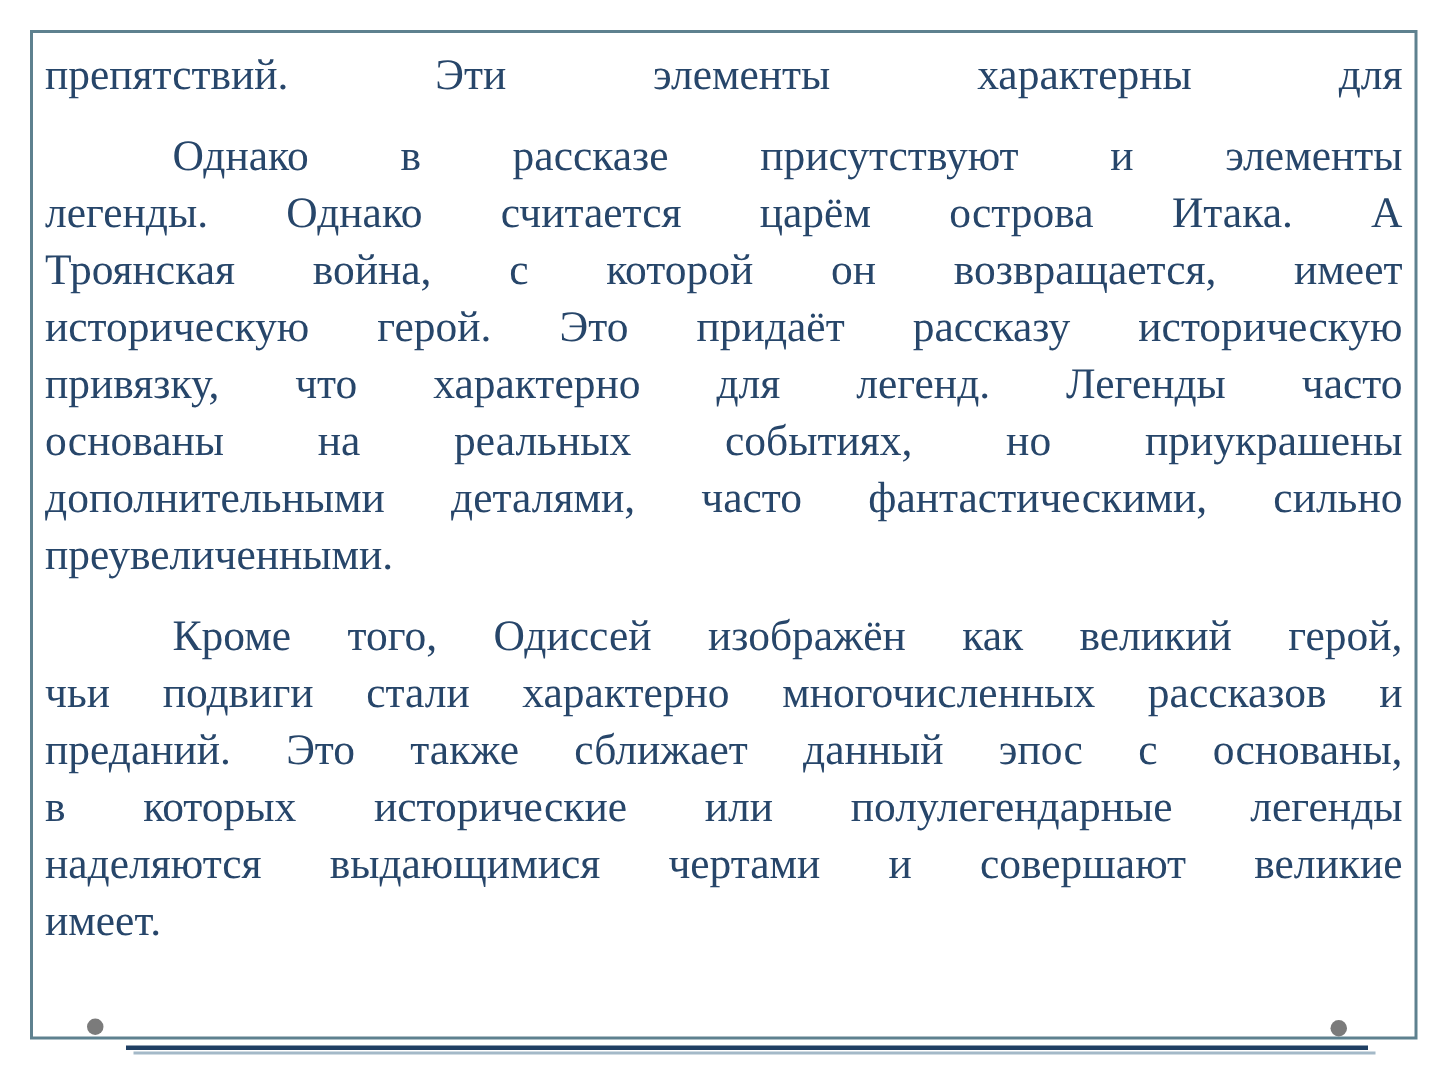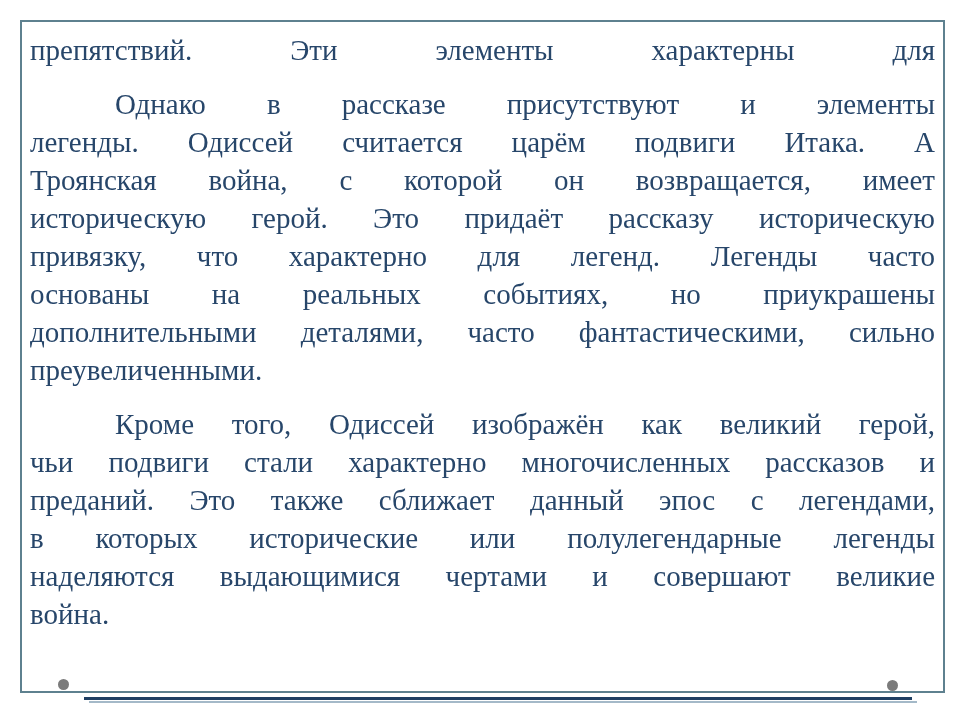"легенды. Одиссей считается царём подвиги" div.line { text: Одиссей считается царём подвиги -> Однако считается царём острова }
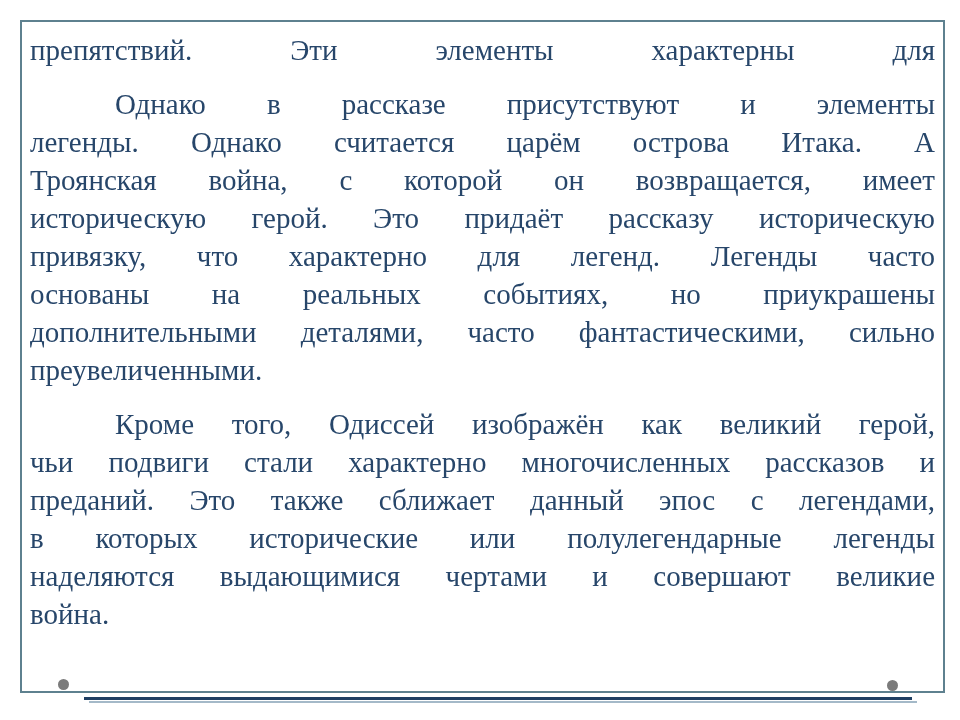"преданий. Это также сближает данный" div.line { text: легендами -> основаны }
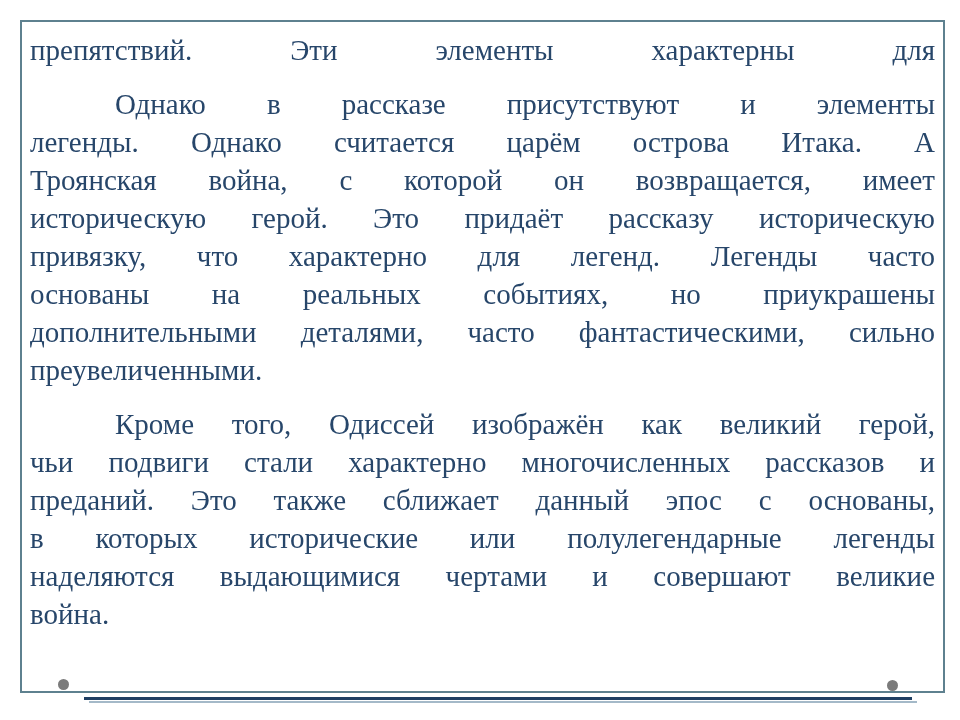"война." div.line { text: война -> имеет }
